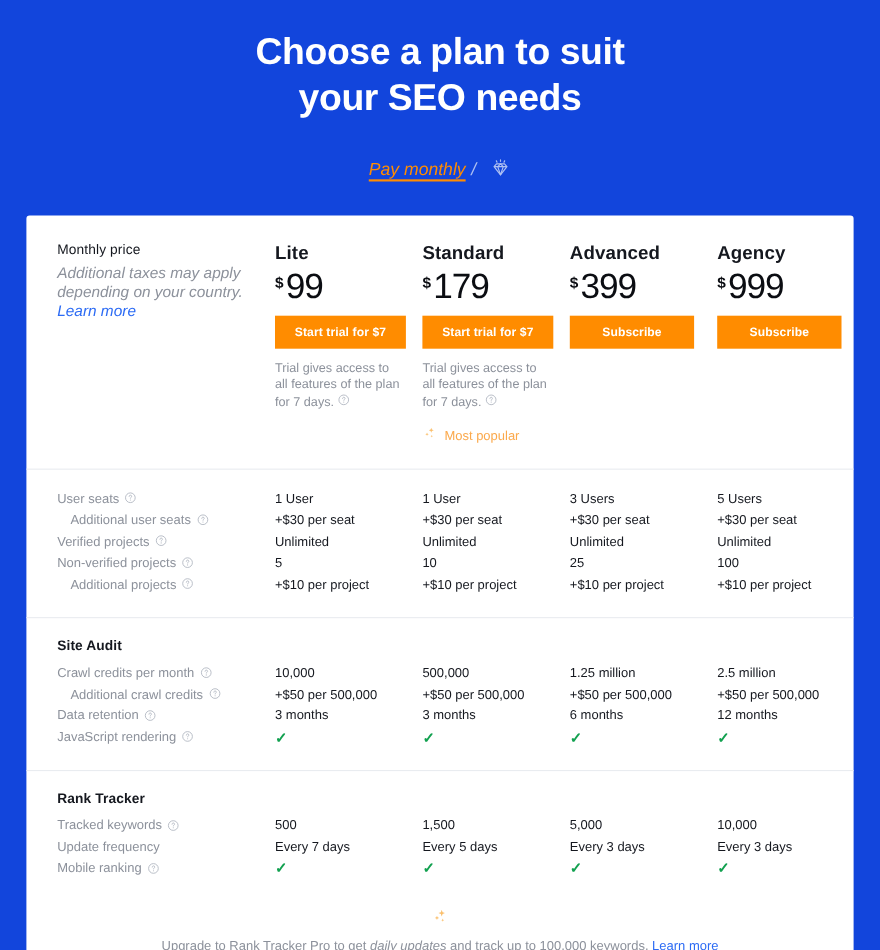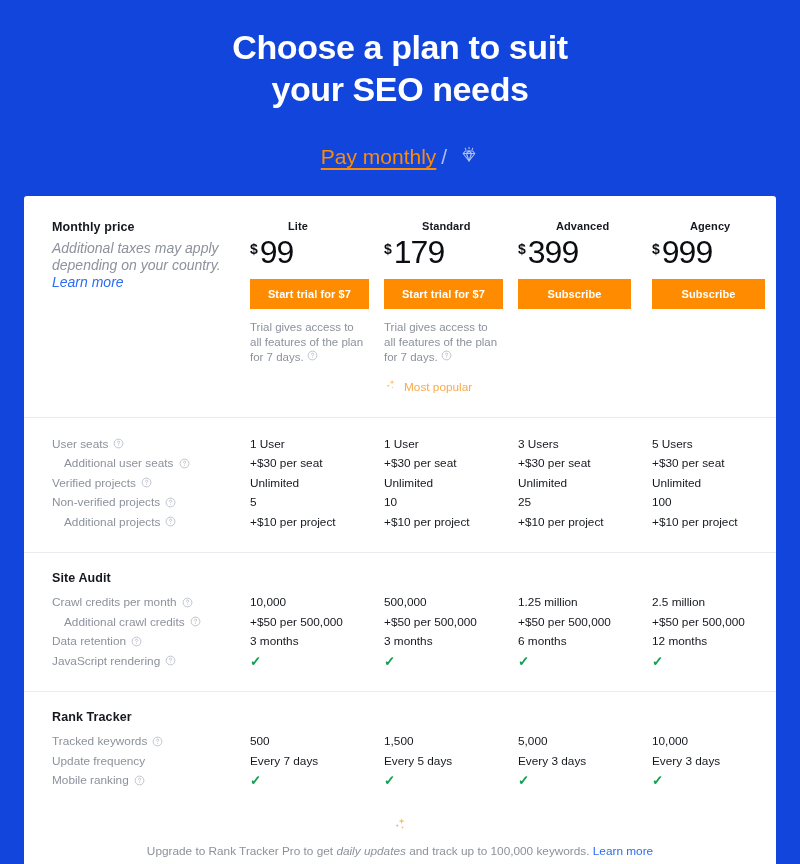"Pay monthly" .billing-toggle { font-size: 21px -> 16px; font-style: none -> italic }
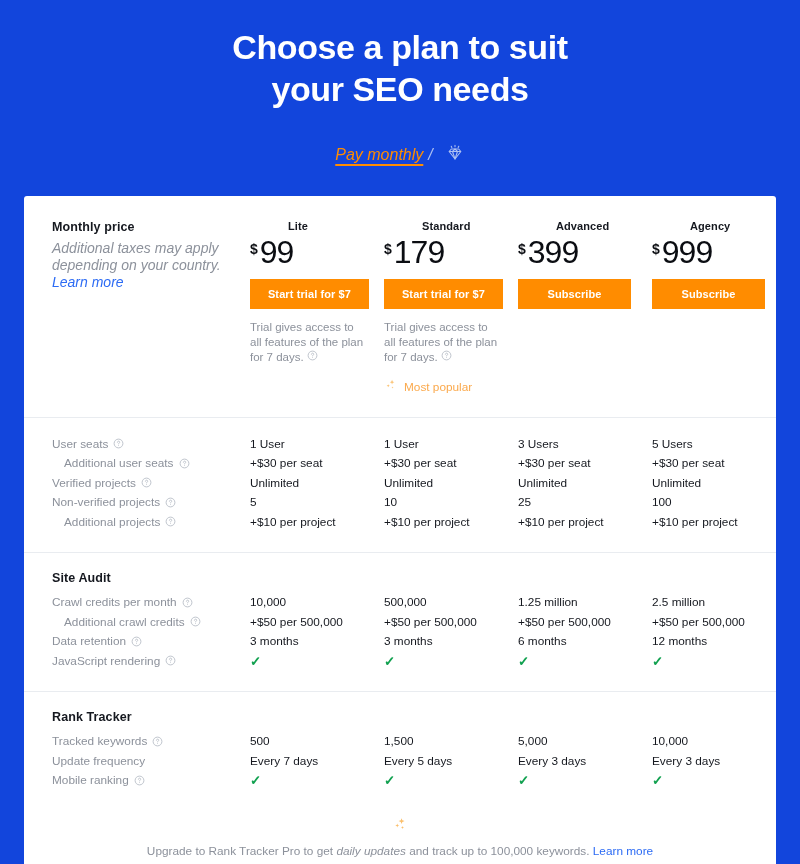"Monthly price" .mp-title { font-weight: 700 -> 400 }
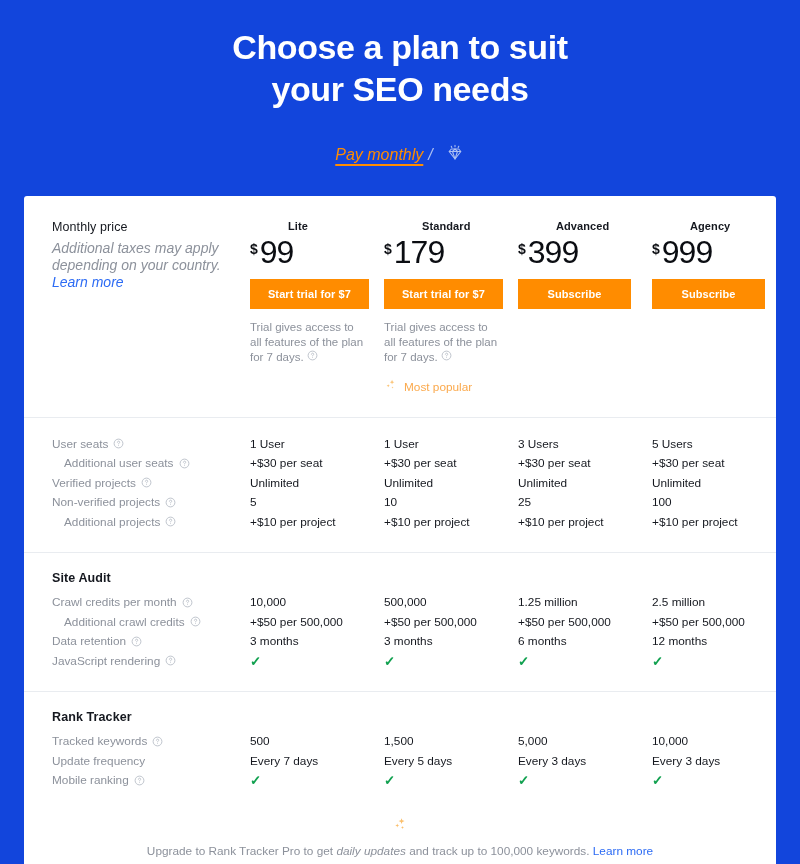"Lite" .plan-name { font-size: 11px -> 17px; margin-left: 38px -> none }
